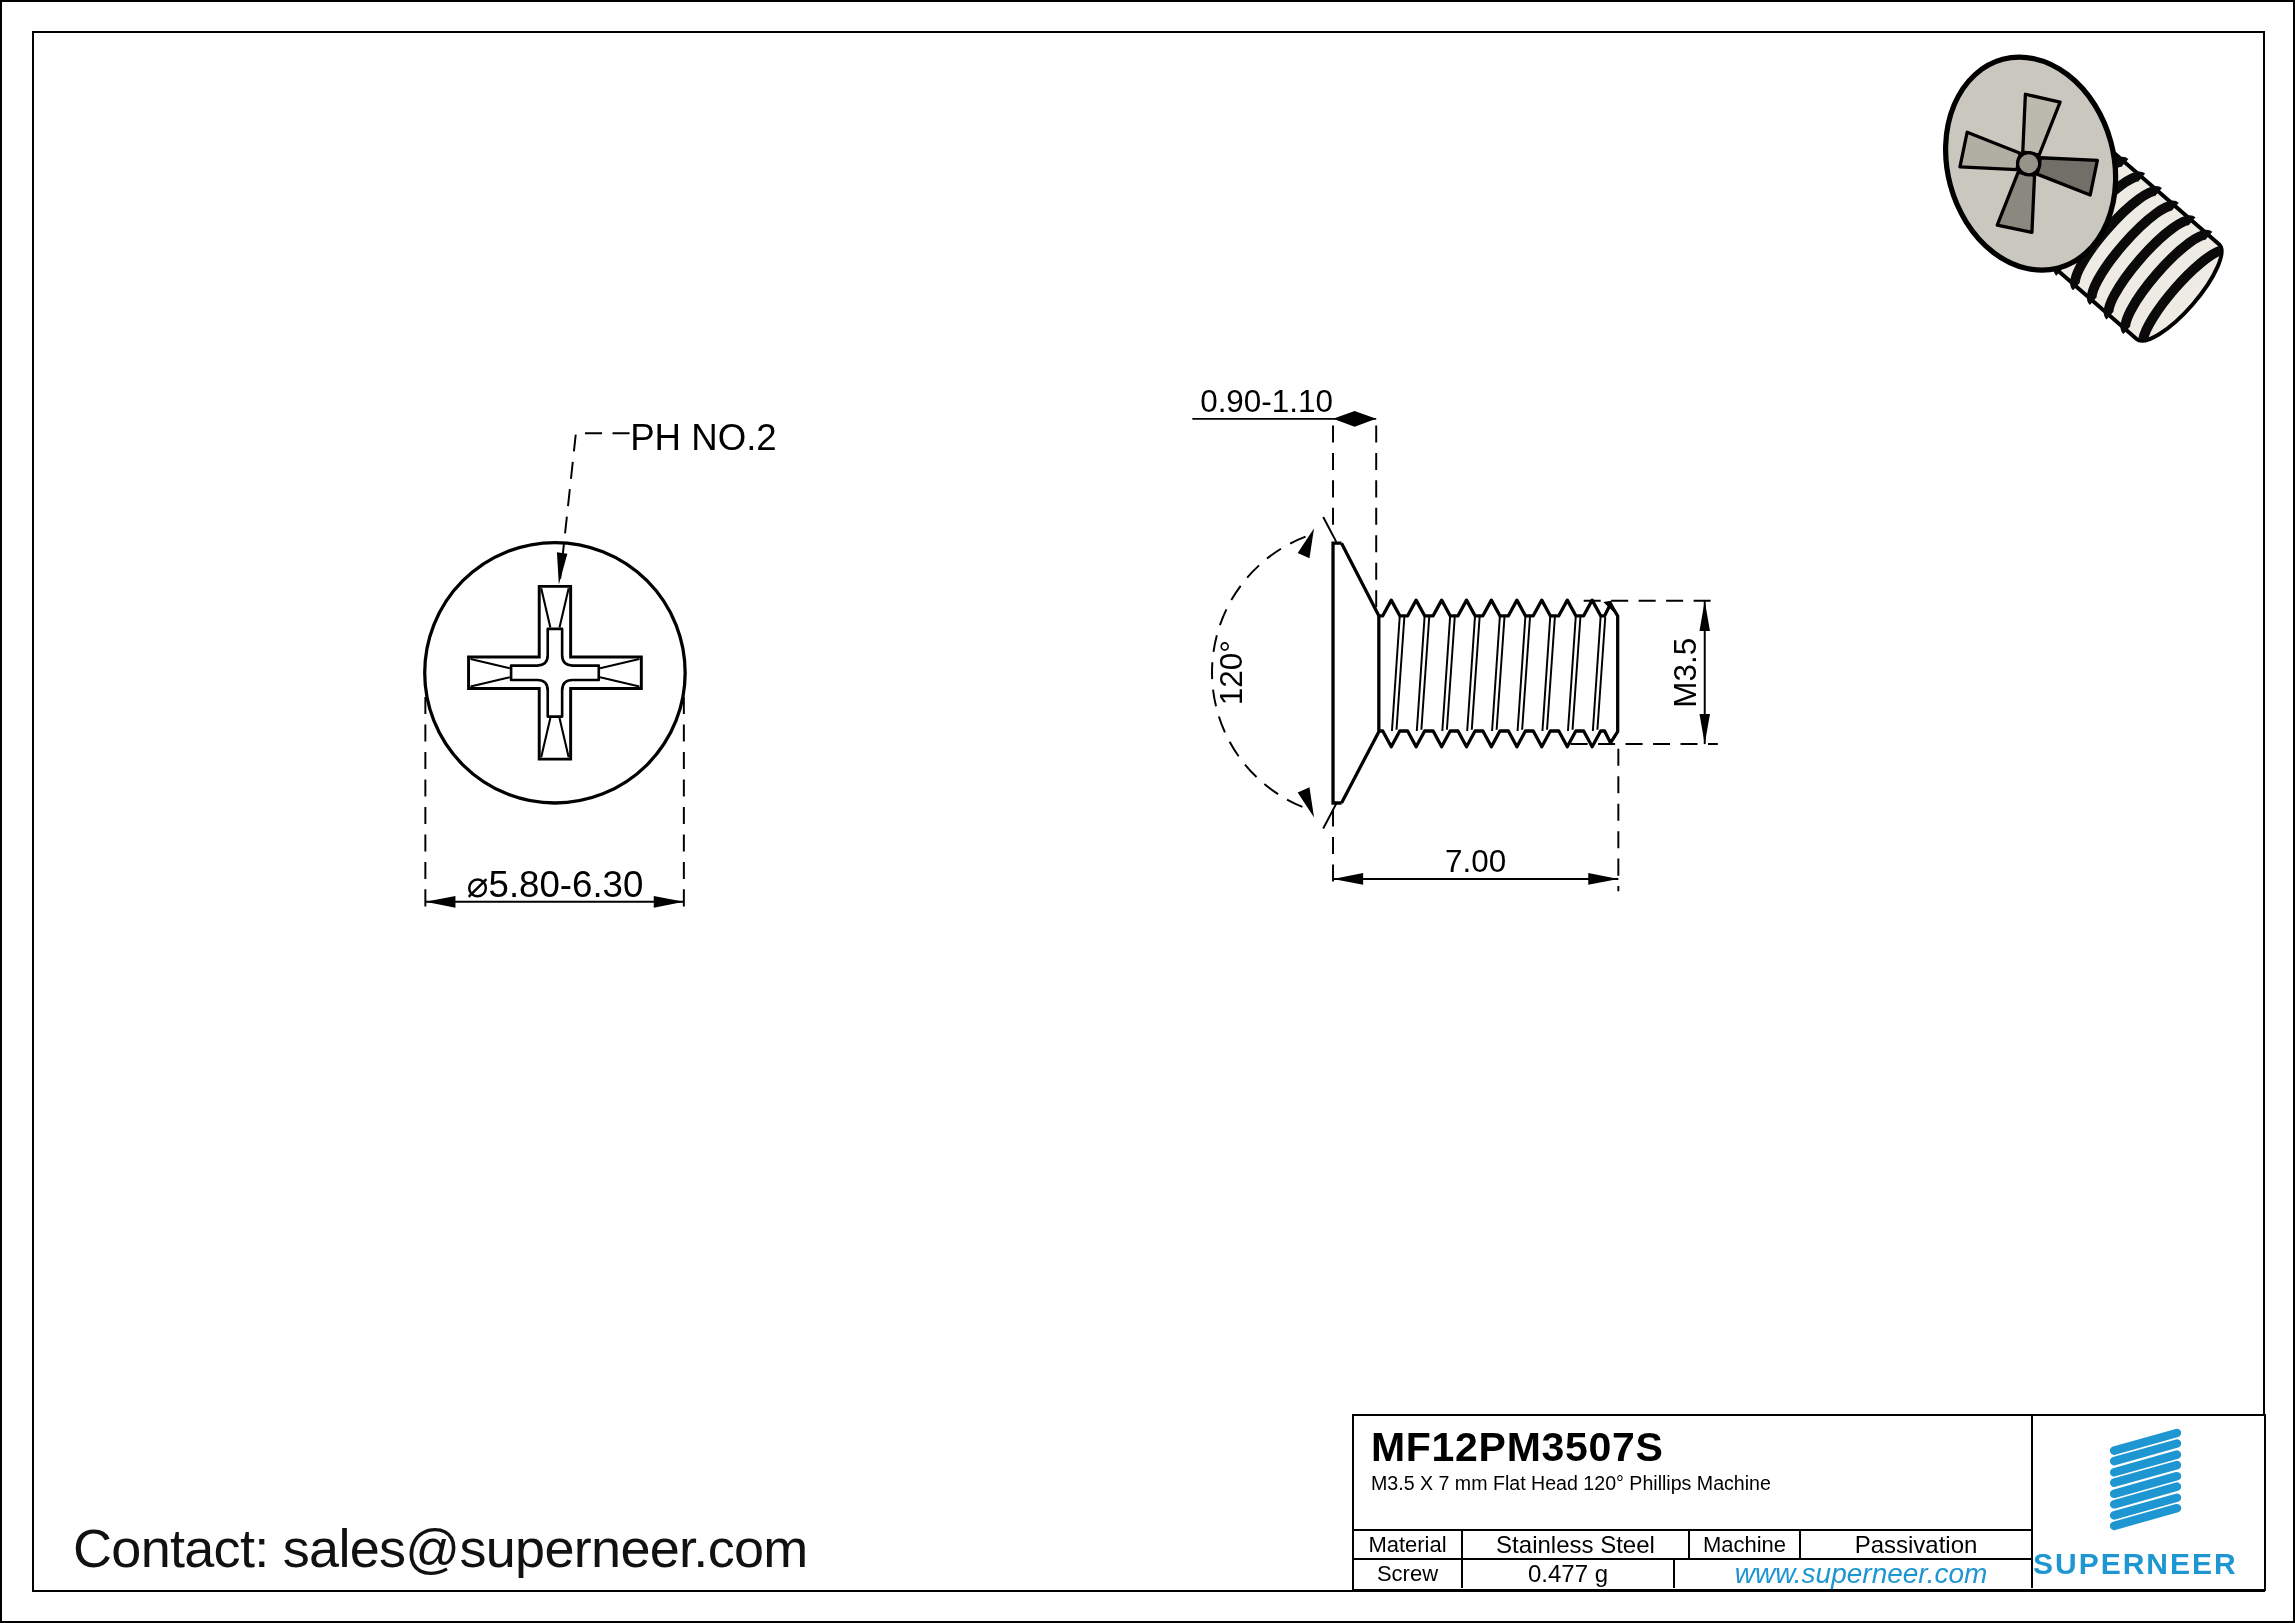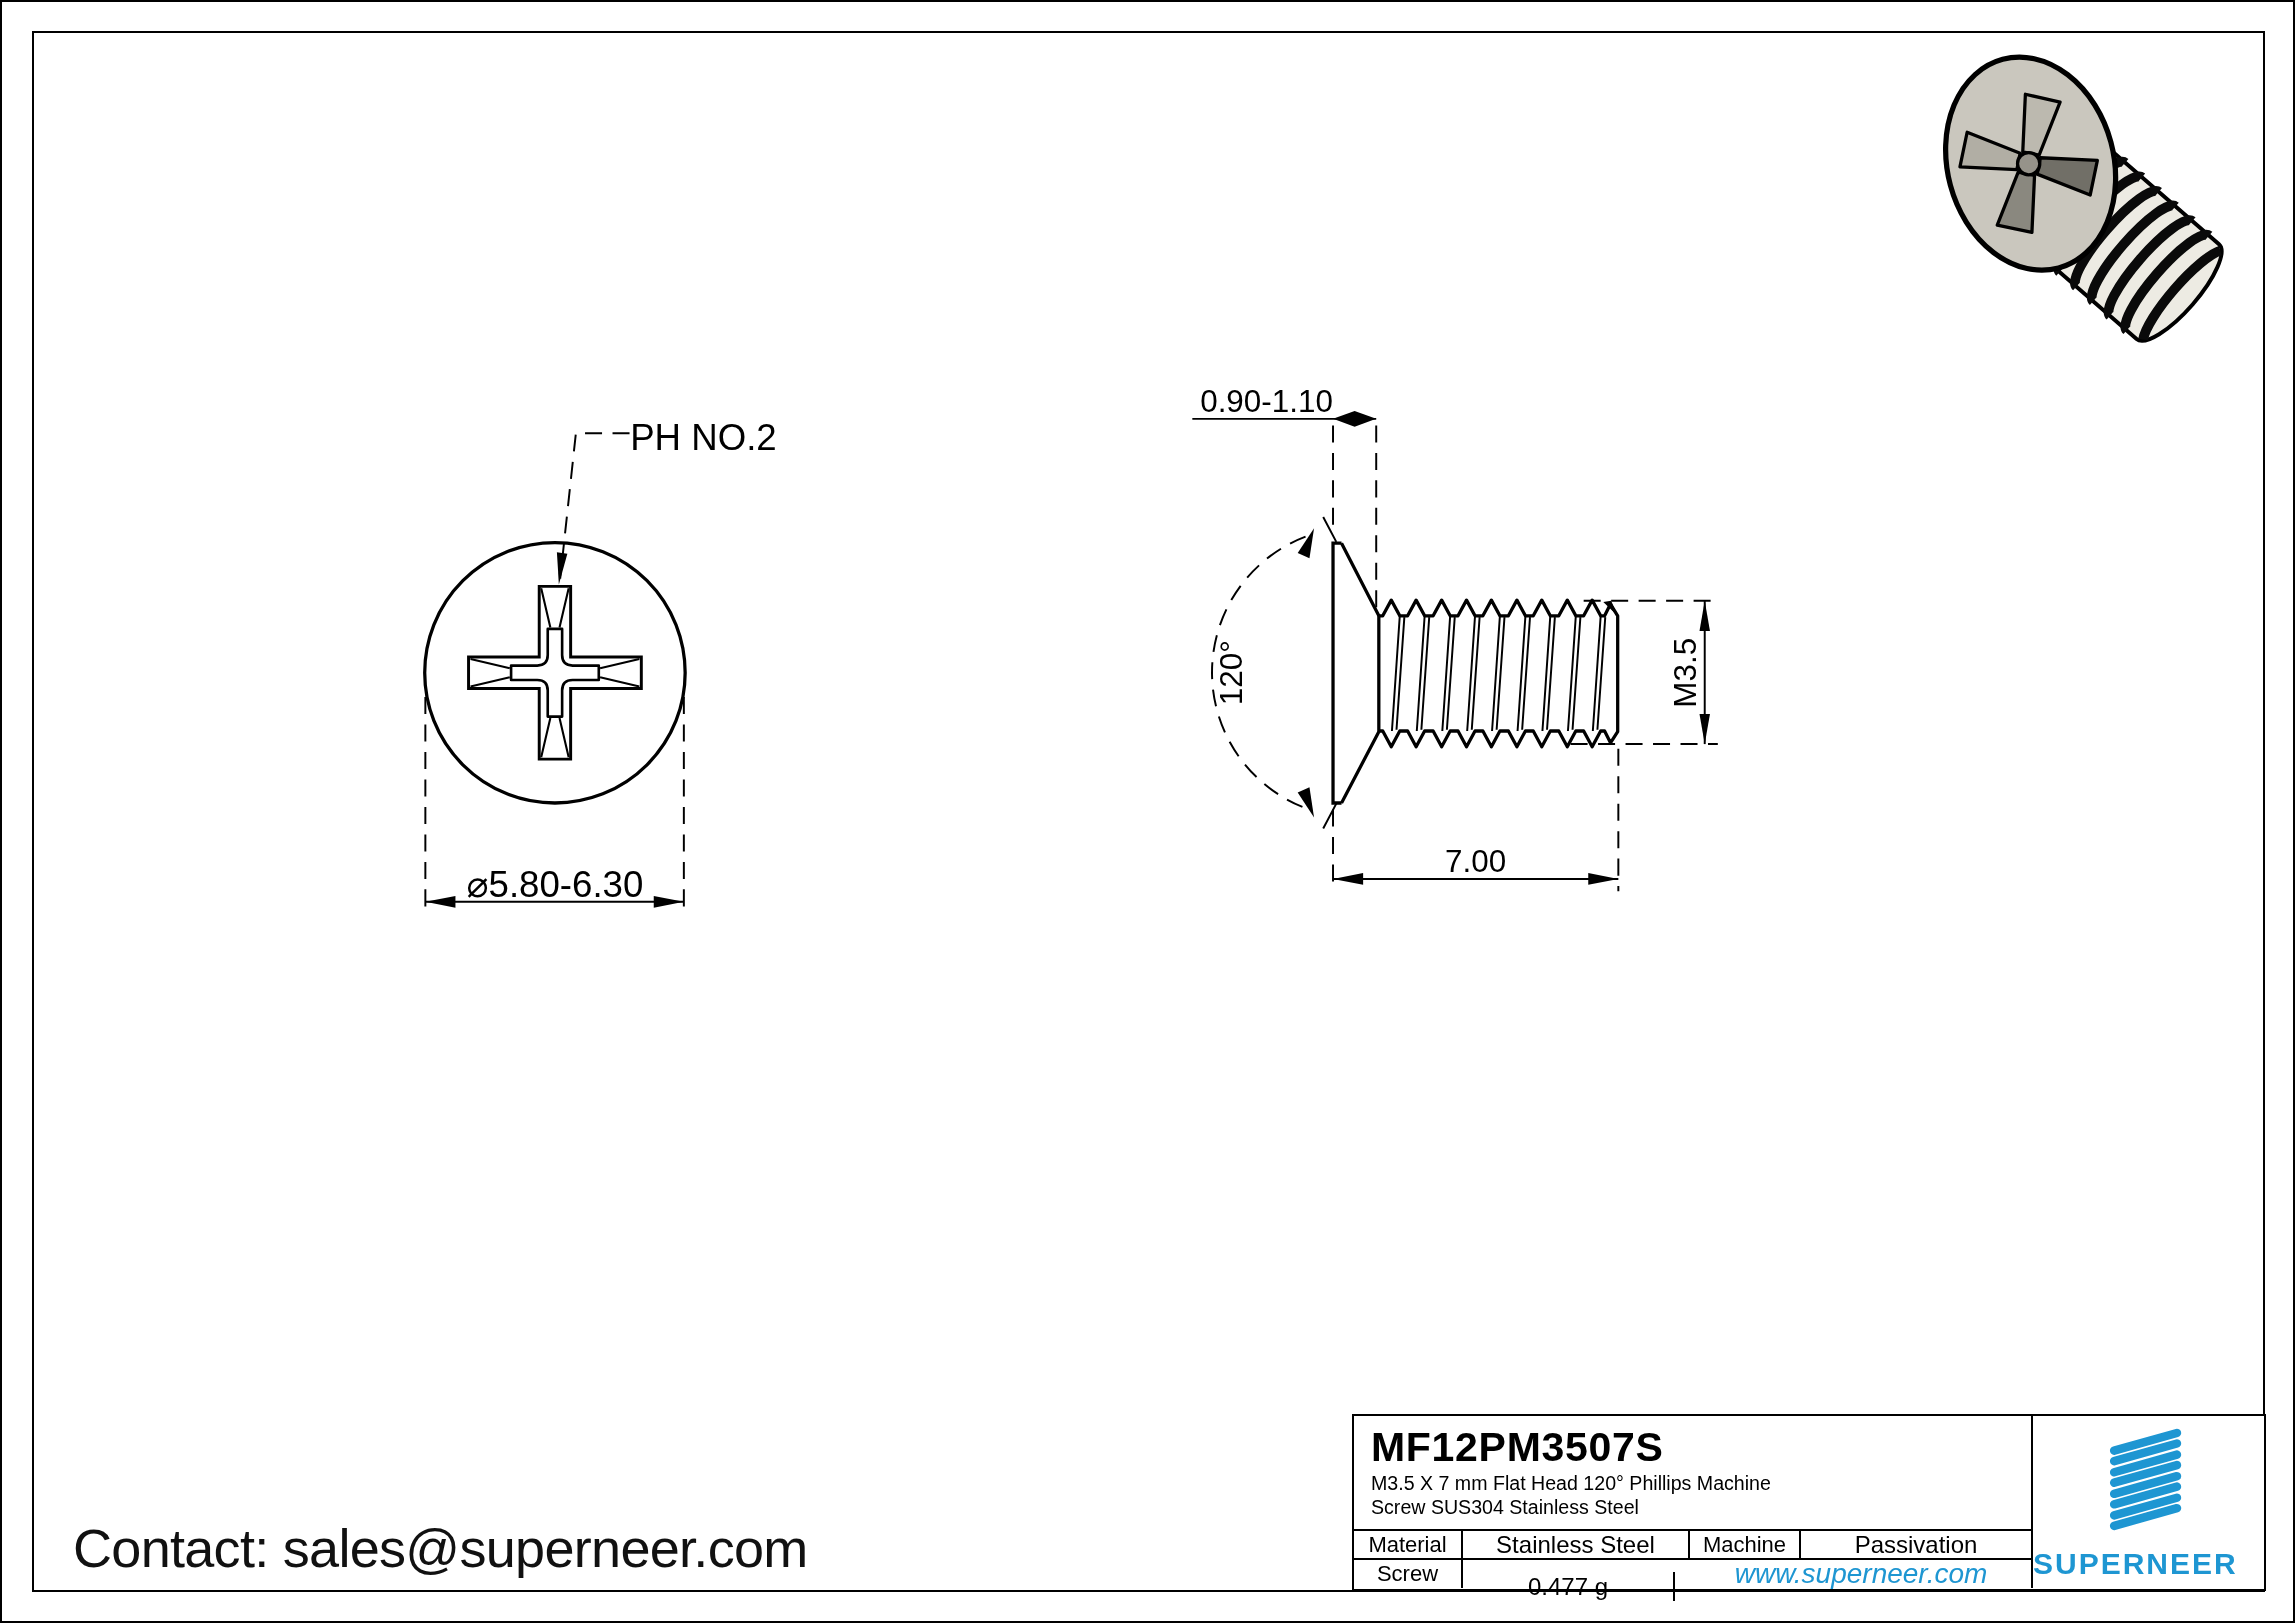"Screw SUS304 Stainless Steel" div.tb-descline { html: <div>Screw SUS304 Stainless Steel</div> -> none }
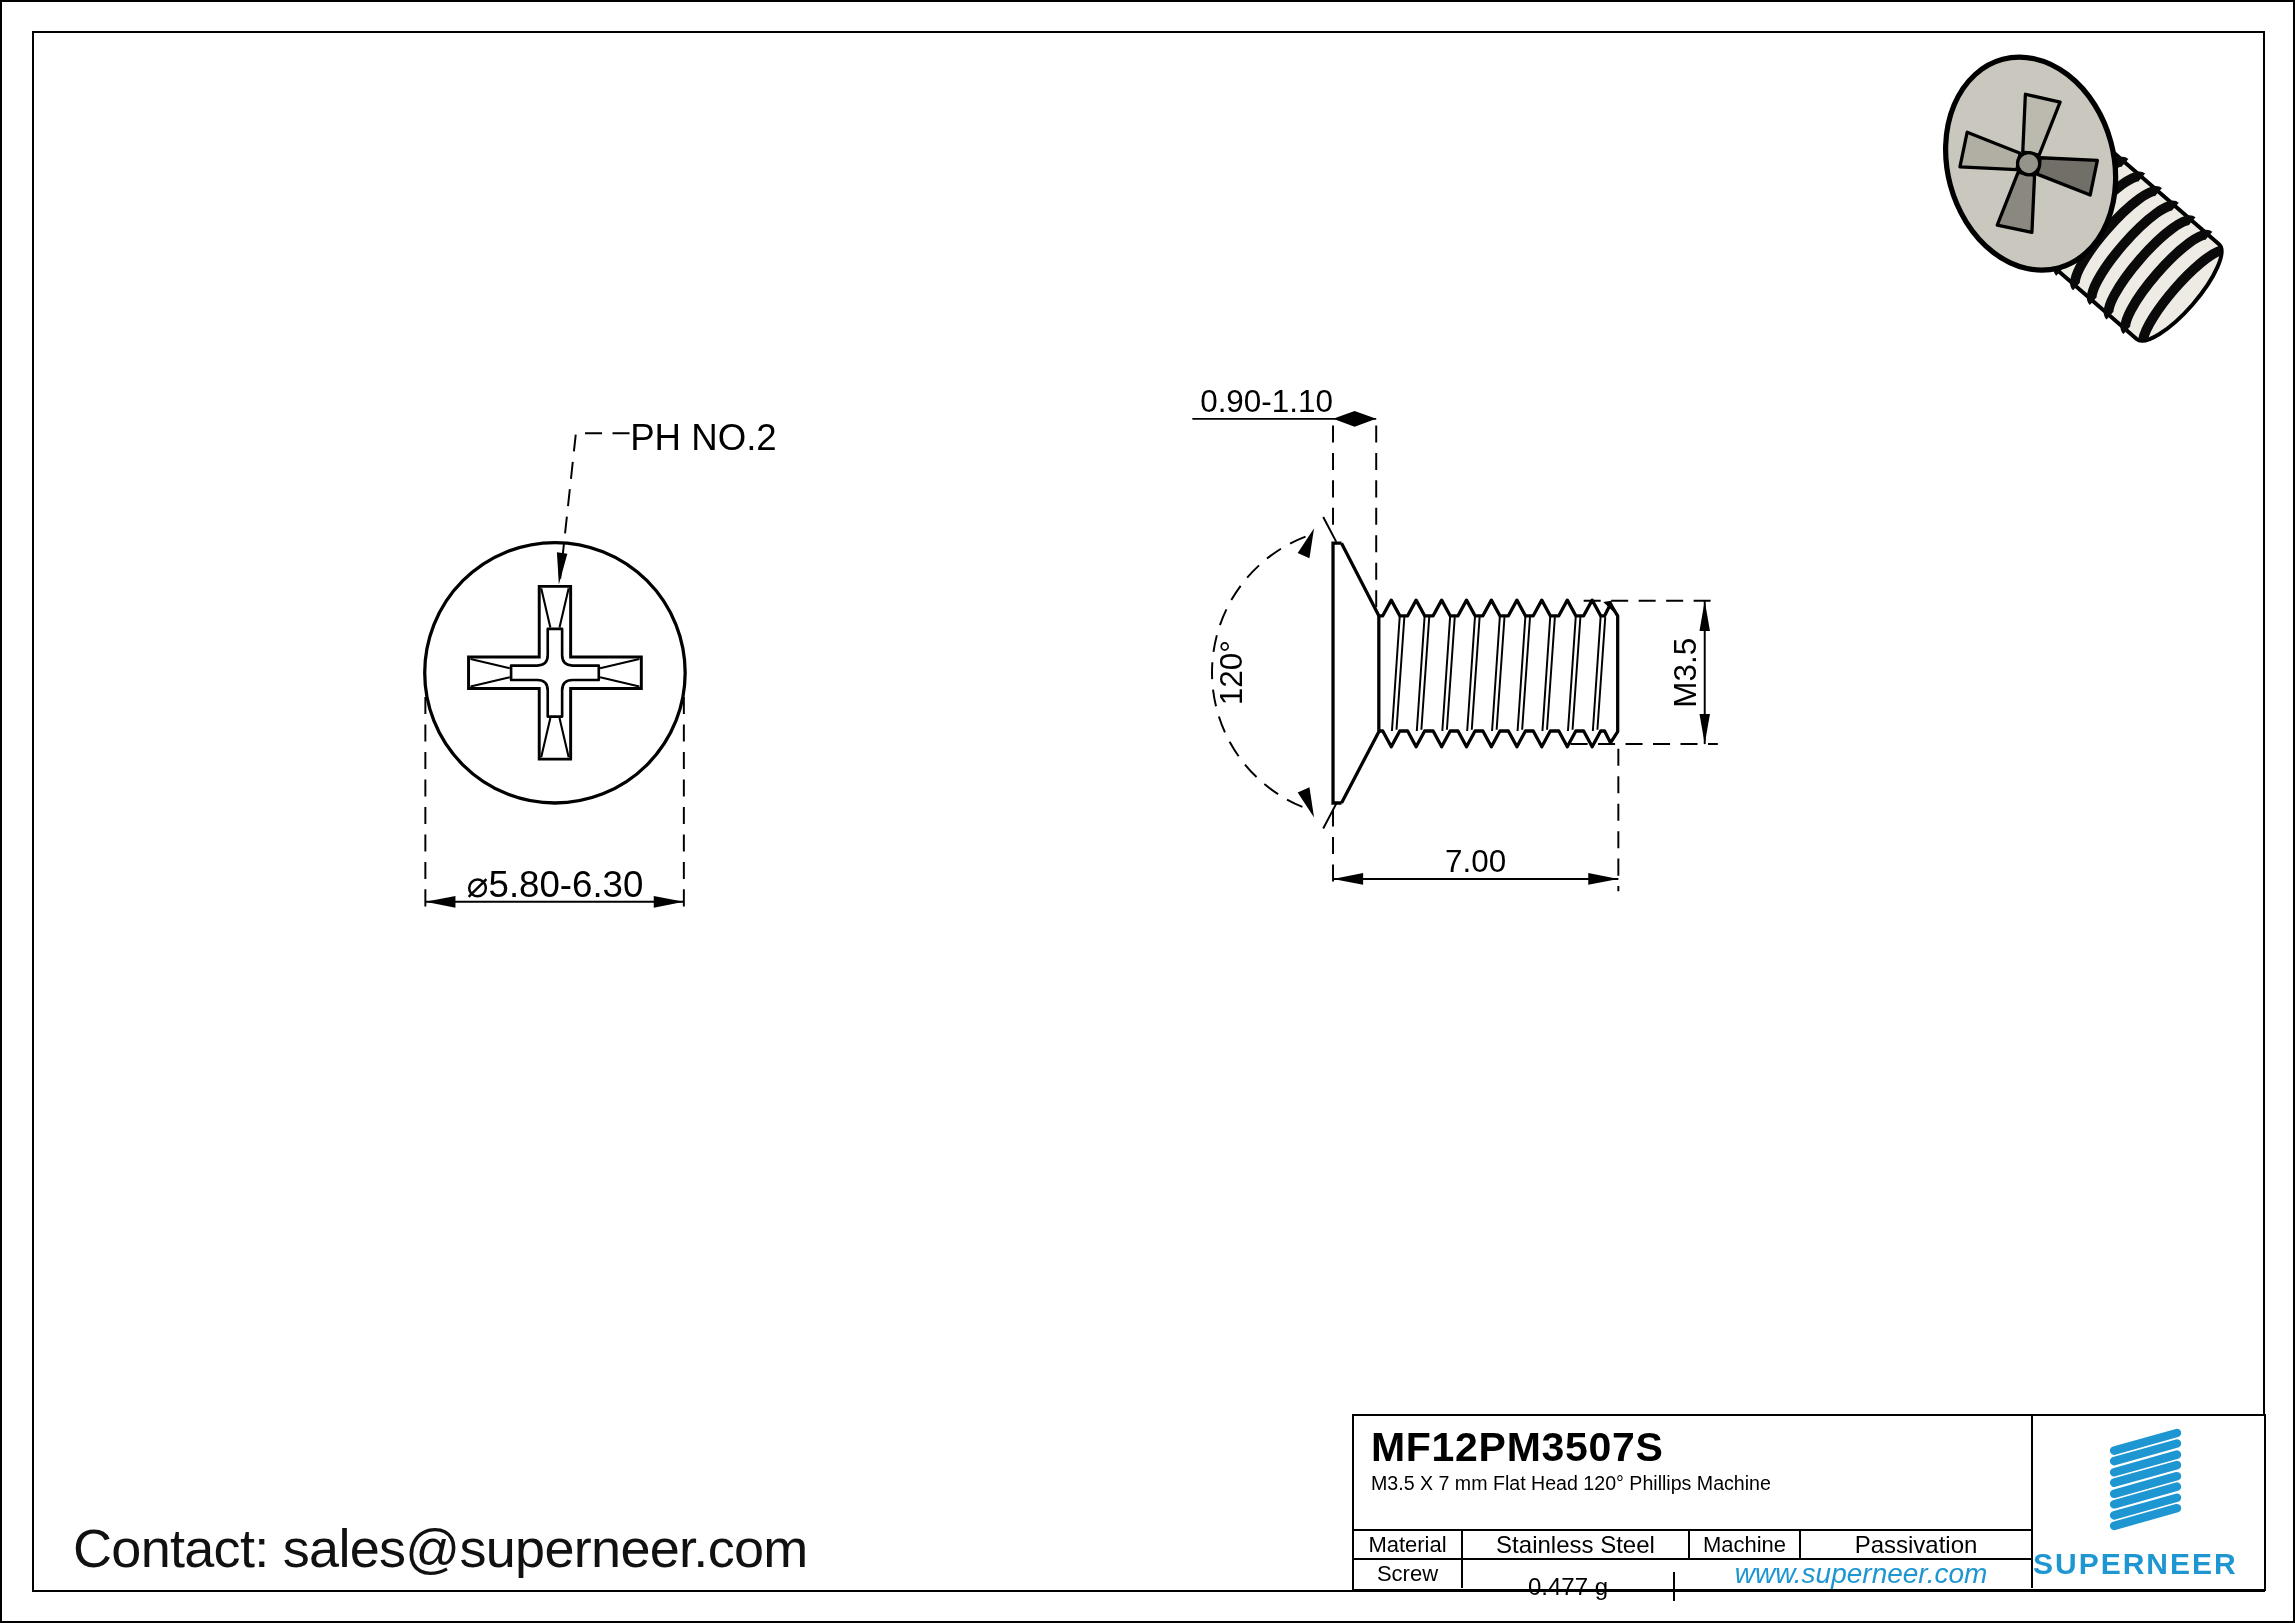"0.477 g" #cell-weight-value { top: 156px -> 143px }
